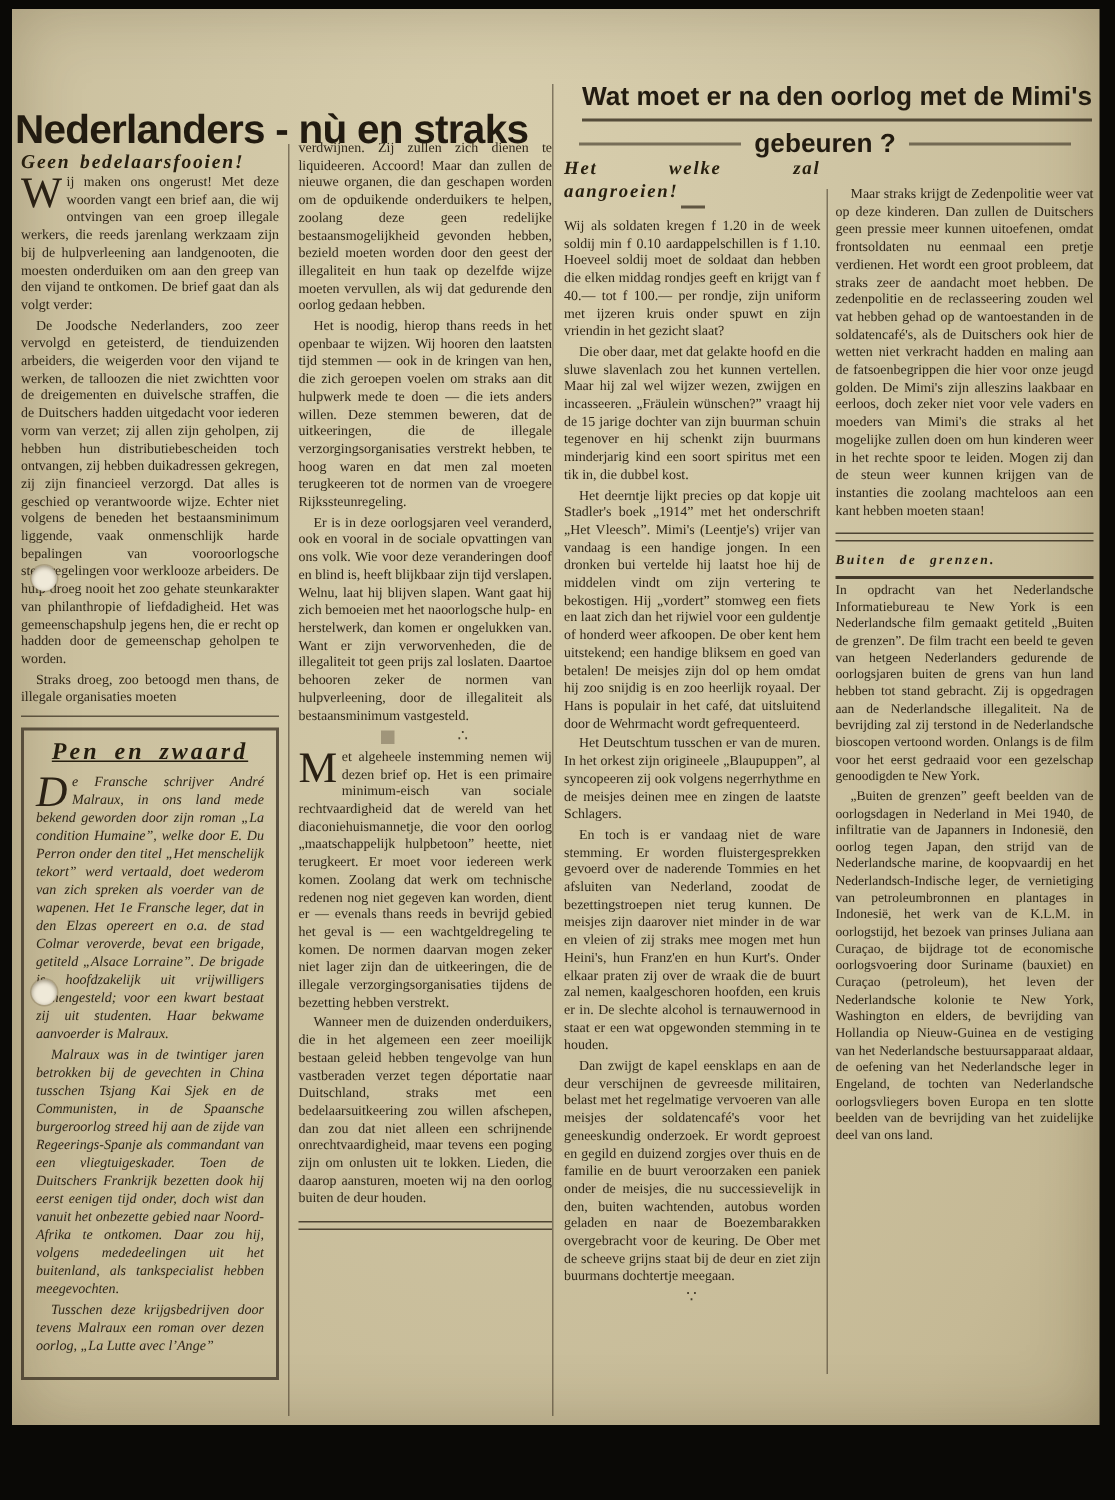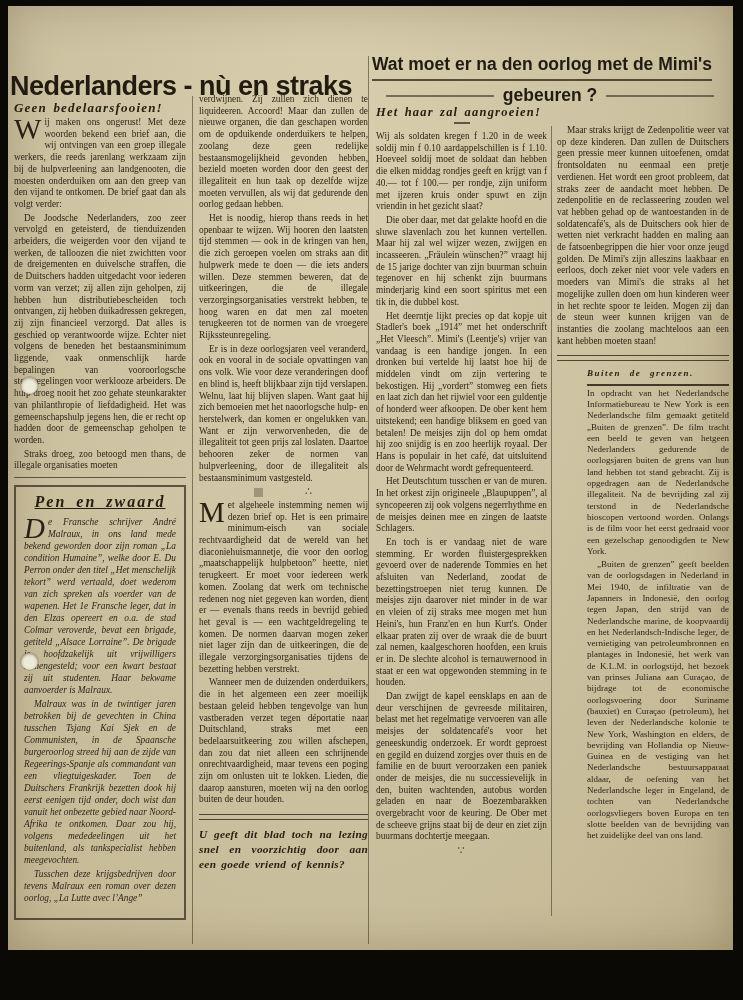"Wat moet er na den" .mimi-h { text-align: left -> right }
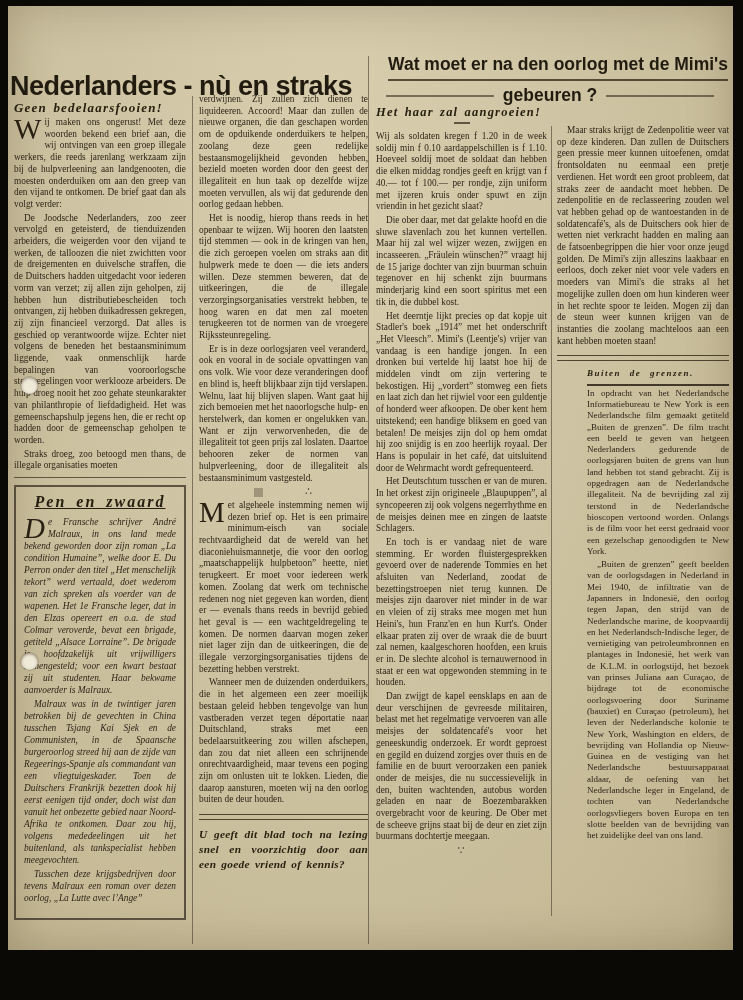"Het haar zal aangroeien!" p.kicker { text: haar -> welke }
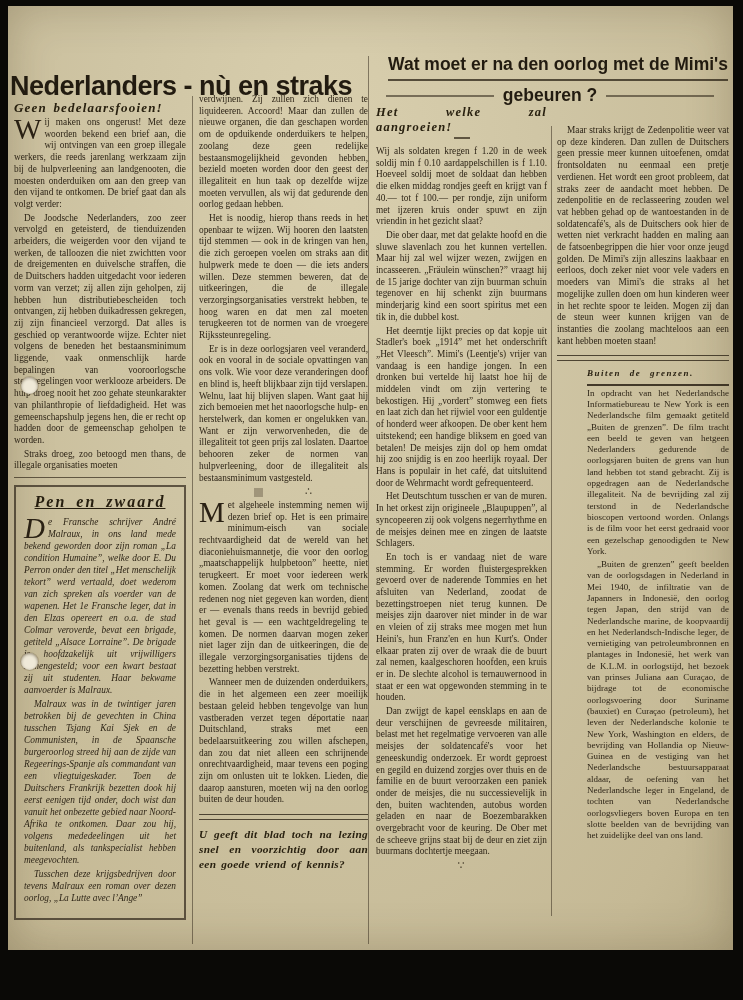"ij maken ons ongerust! Met" span { text: bekend -> vangt }
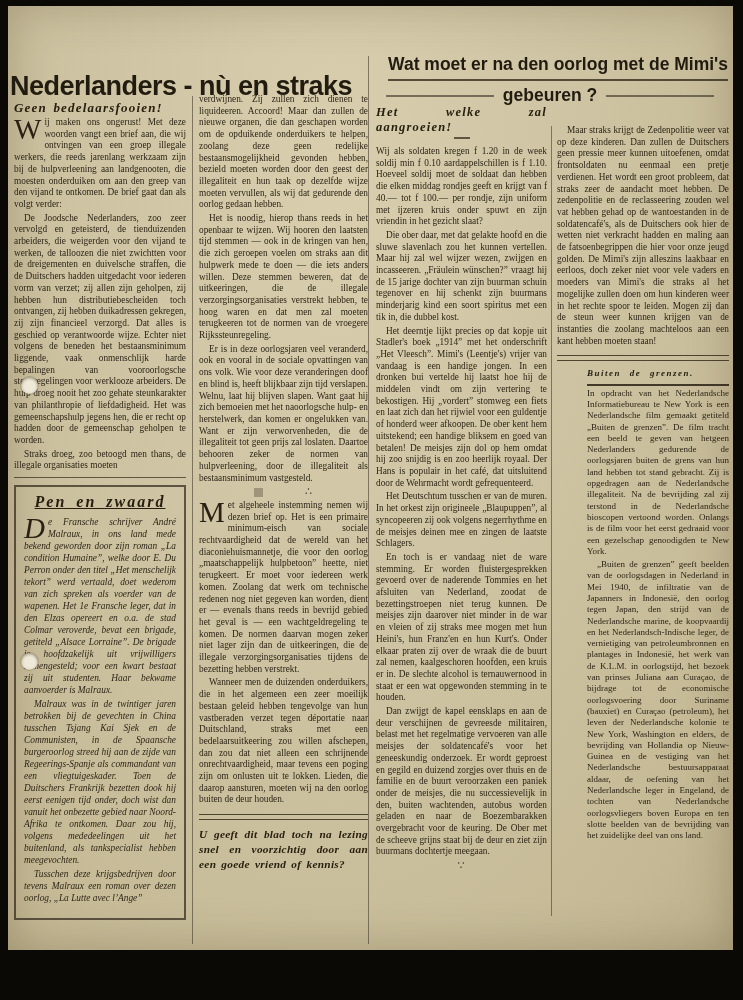"Buiten de grenzen." .buiten-body p { margin-left: 30px -> none }
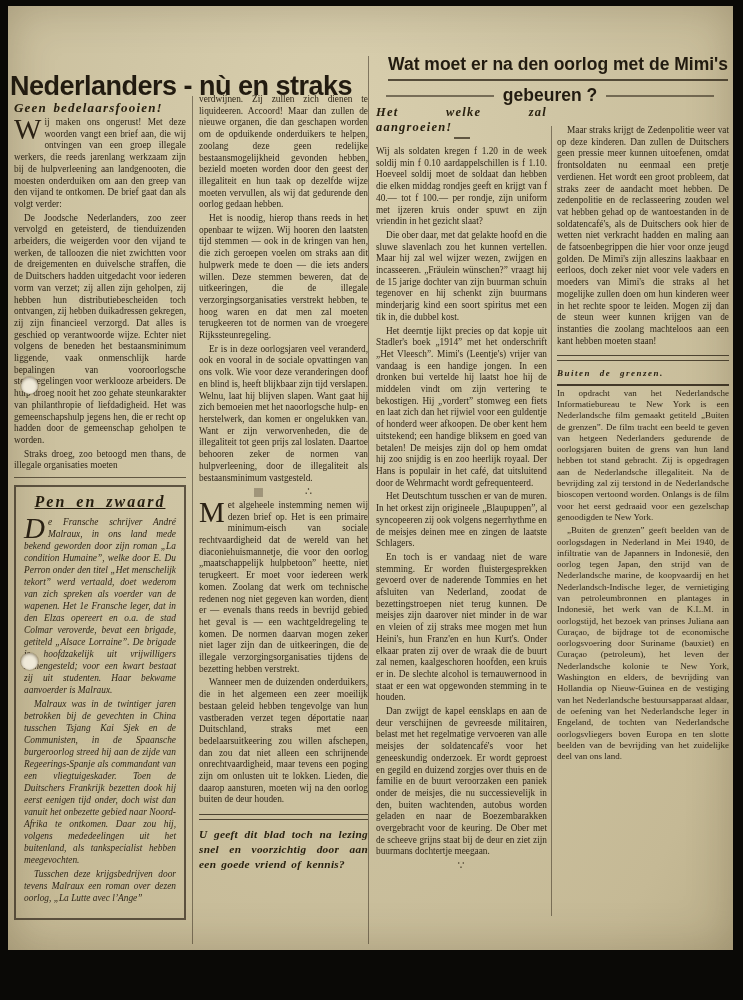"U geeft dit blad toch" p.footer-note { html: <p>U geeft dit blad toch na lezing snel en voorzichtig door aan een goede vriend of kennis?</p> -> none }
